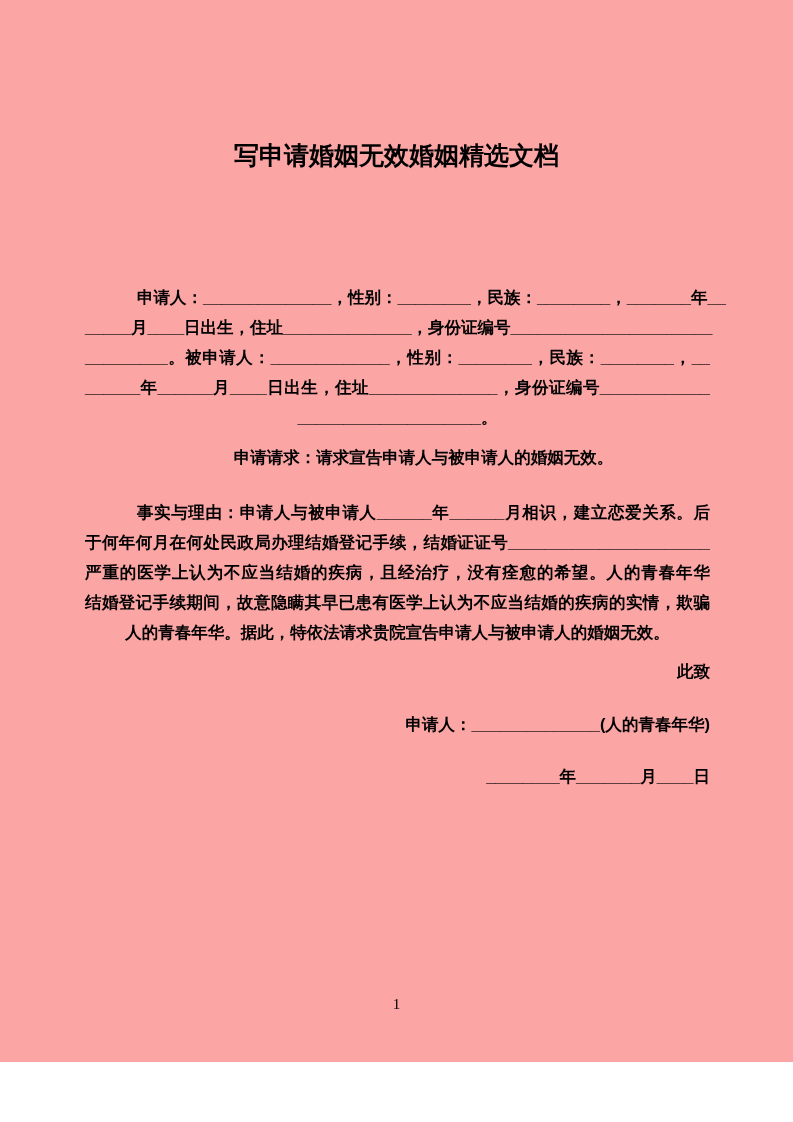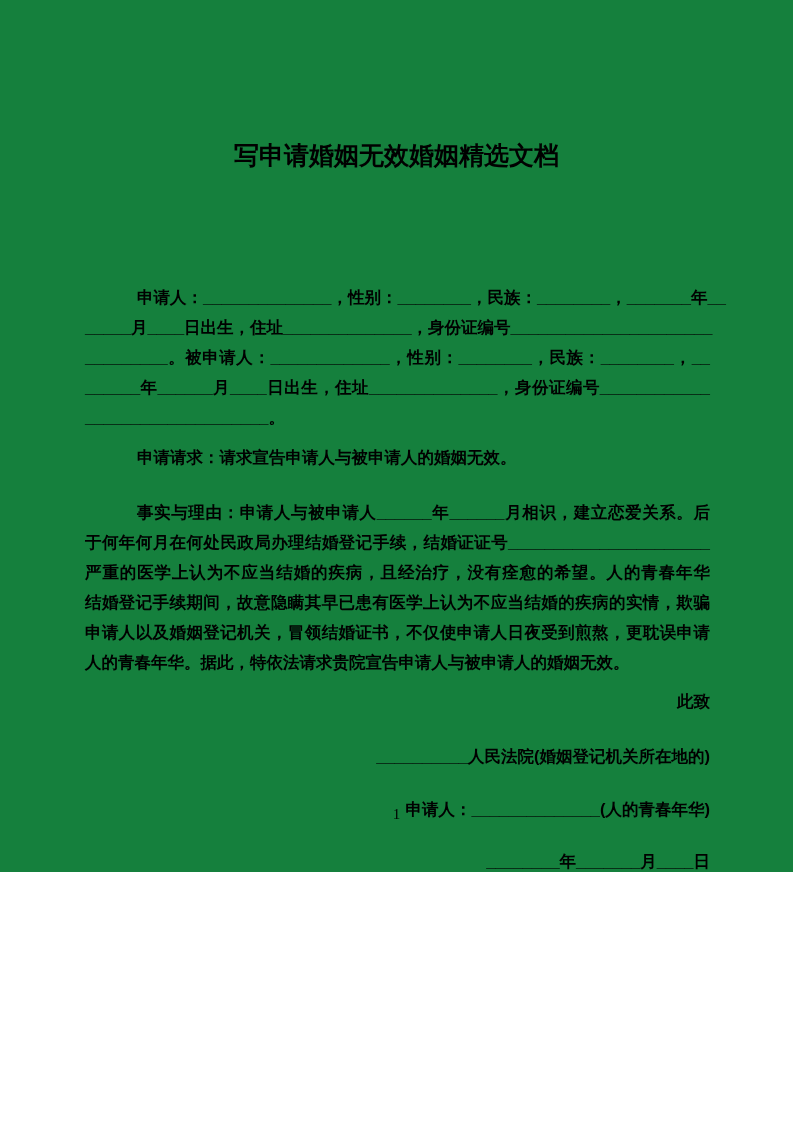"写申请婚姻无效婚姻精选文档" .page { background: #15803d -> #fca5a5; height: 872px -> 1062px }
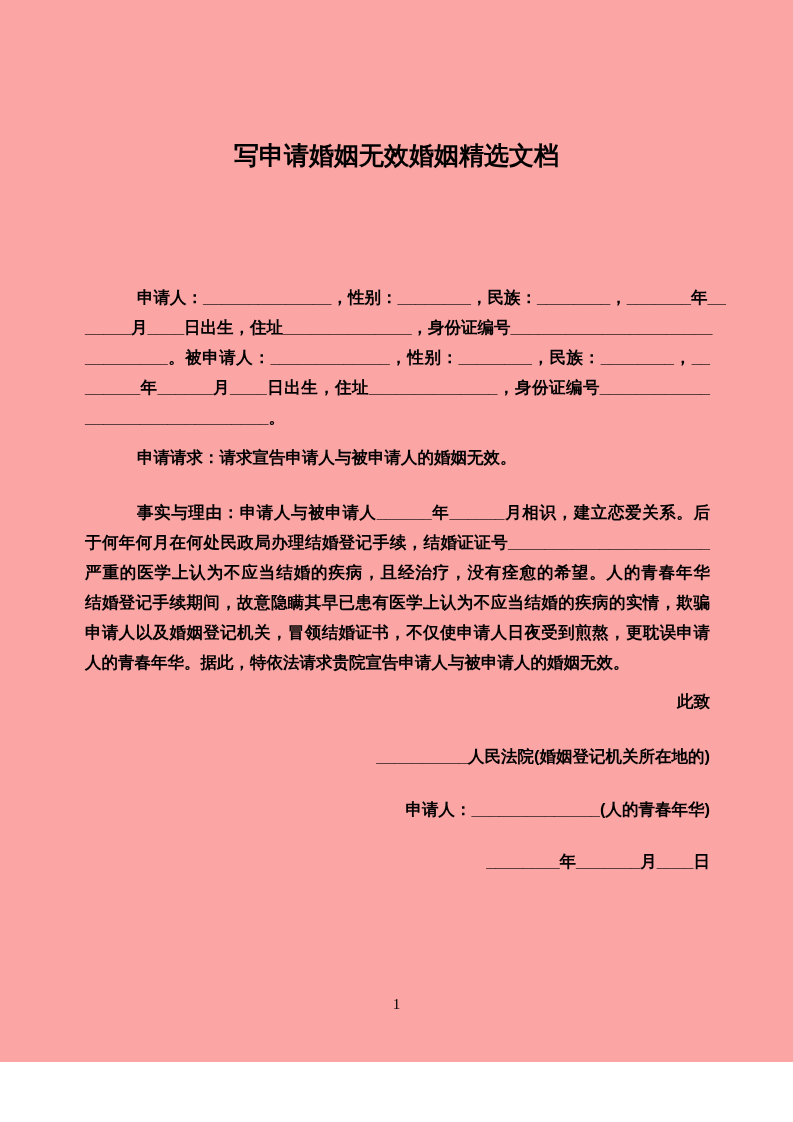"____________________。" .line { text-align: left -> center }
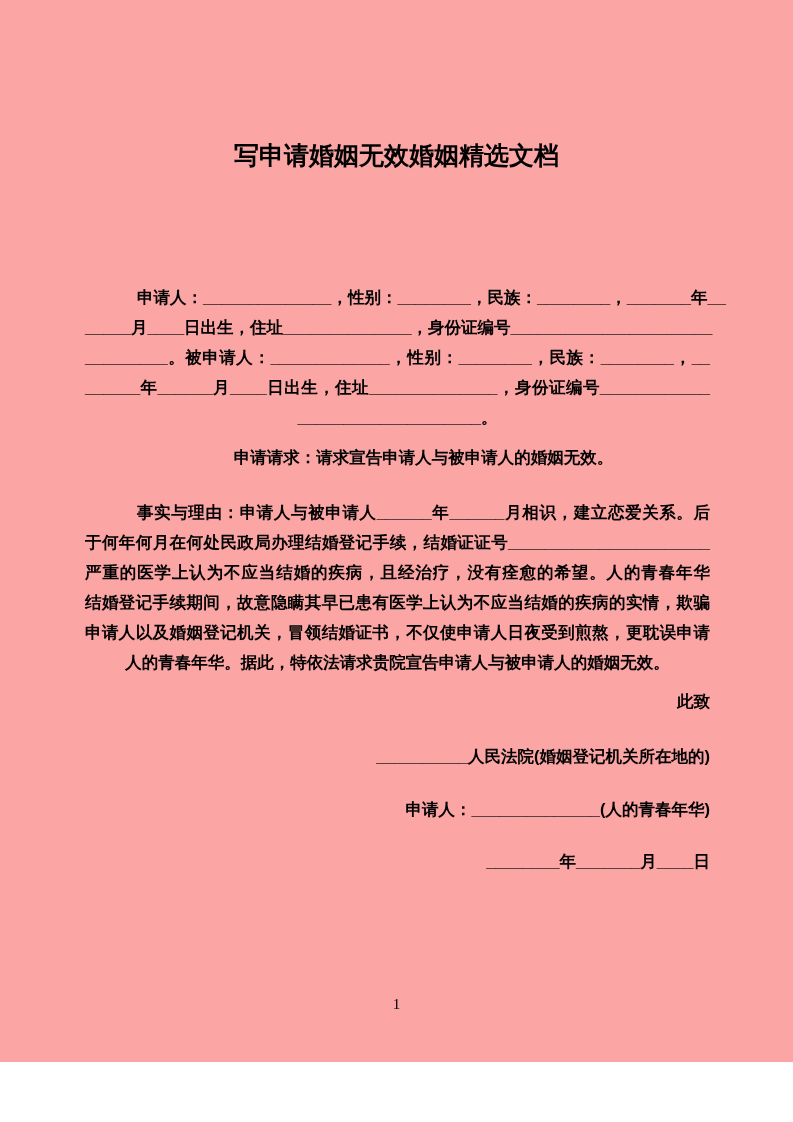"申请人以及婚姻登记机关，冒领结婚证书，不仅使申请人日夜受到煎熬，更耽误申请" div.line { html: <div>申请人以及婚姻登记机关，冒领结婚证书，不仅使申请人日夜受到煎熬，更耽误申请</div> -> none }
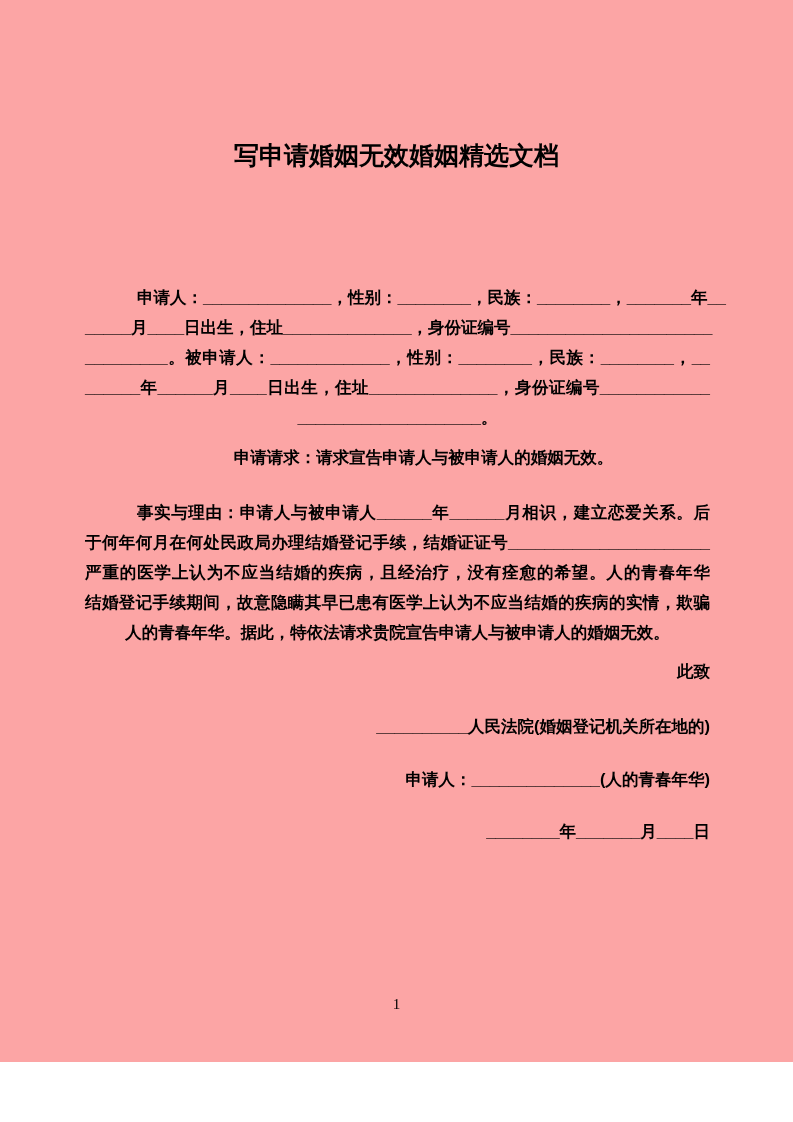"__________人民法院(婚姻登记机关所在地的)" div.closing-court { html: <div> <div>__________人民法院(婚姻登记机关所在地的)</div> </div> -> none }
